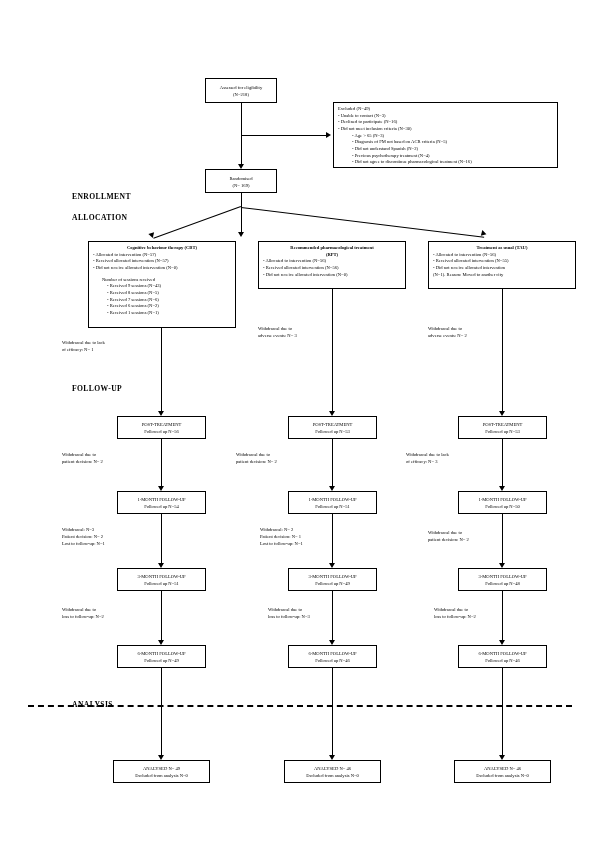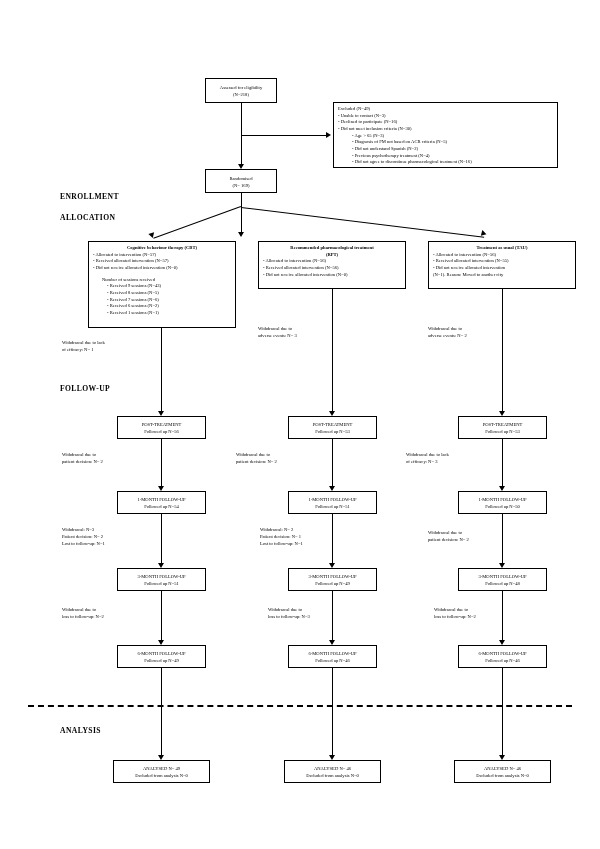"ENROLLMENT" .stage { margin-left: none -> 12px }
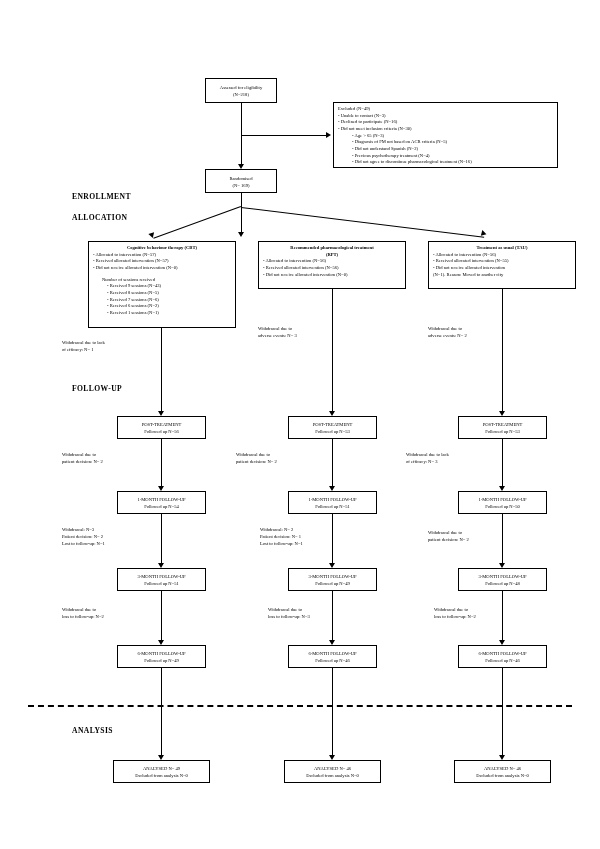"ANALYSIS" div.stage { top: 726px -> 700px }
